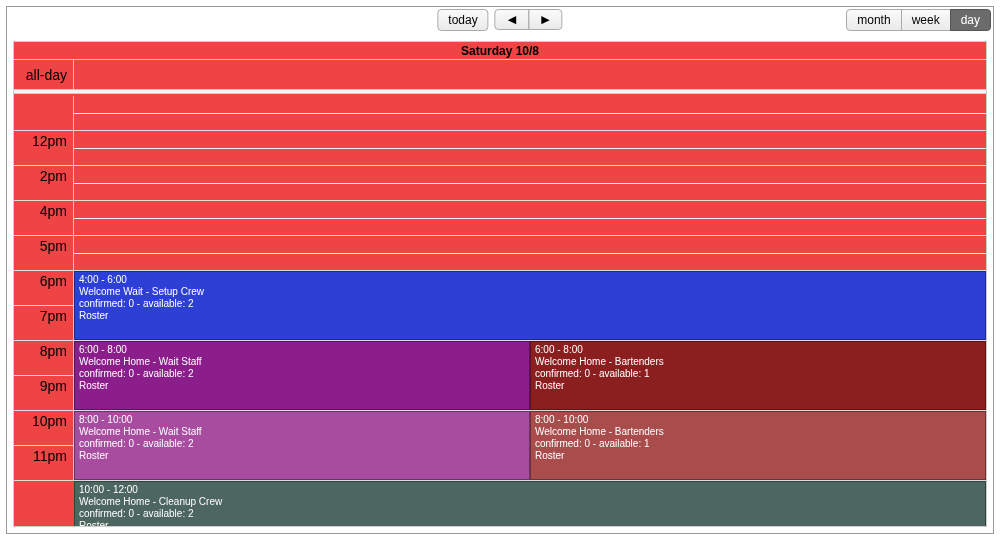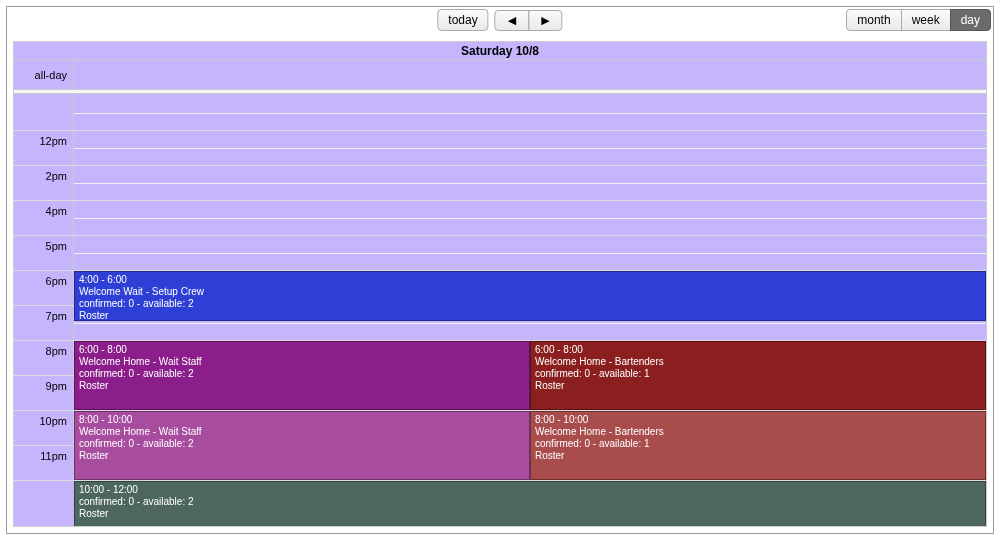"today" .toolbar .center-group { align-items: center -> flex-start }
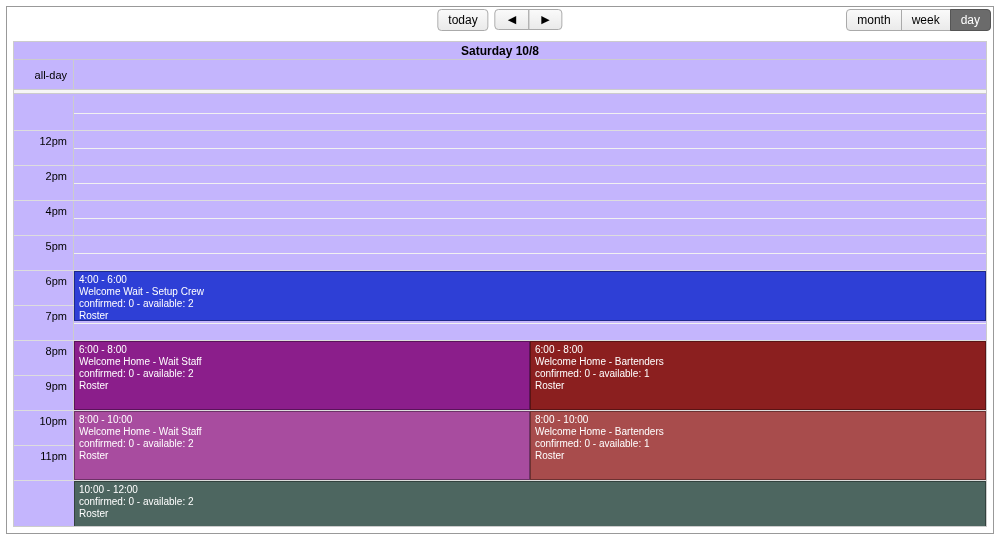"Saturday 10/8" .cal { background: #c4b5fd -> #ef4444 }
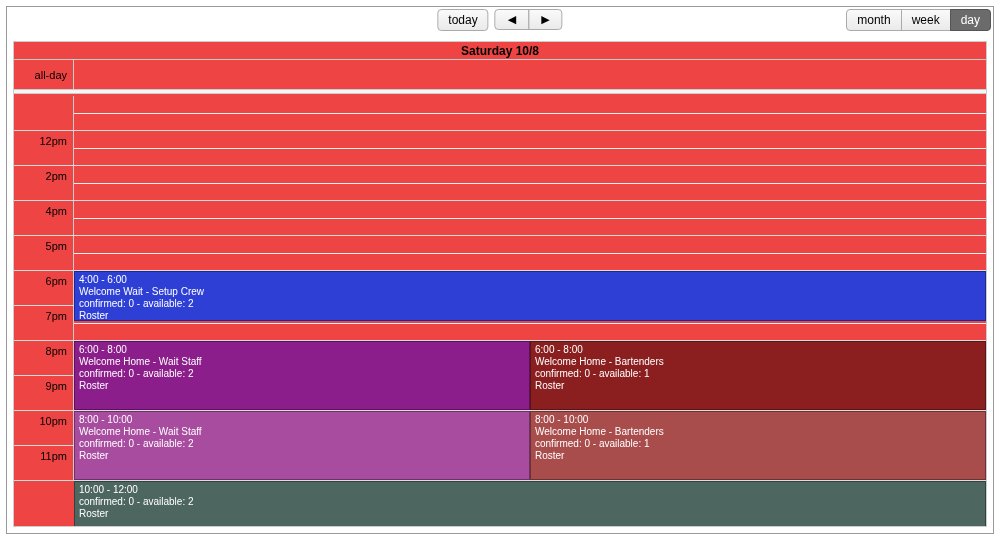"all-day" .gutter { font-size: 11px -> 14px }
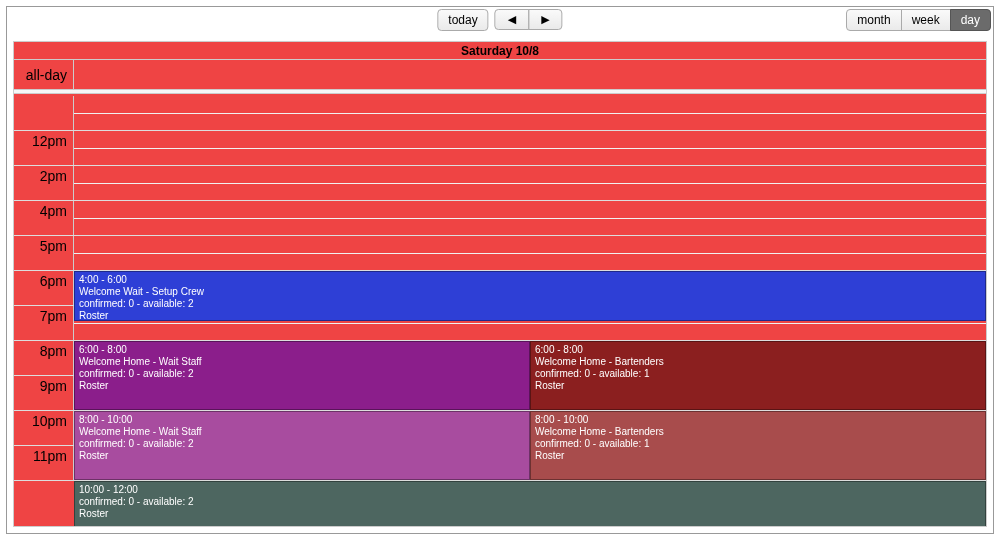"4:00 - 6:00" div.event { height: 50px -> 69px }
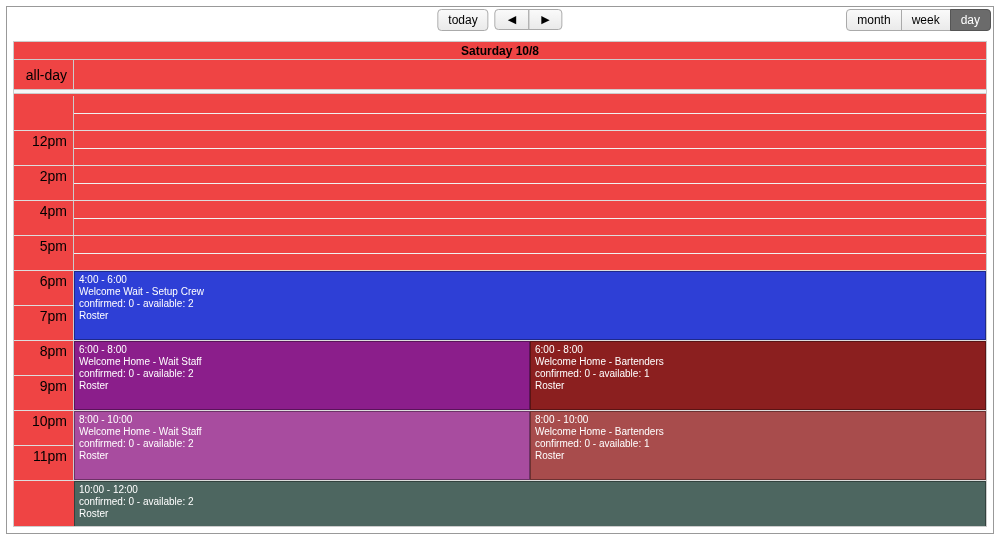"Welcome Home - Cleanup Crew" div.title { html: none -> <div>Welcome Home - Cleanup Crew</div> }
